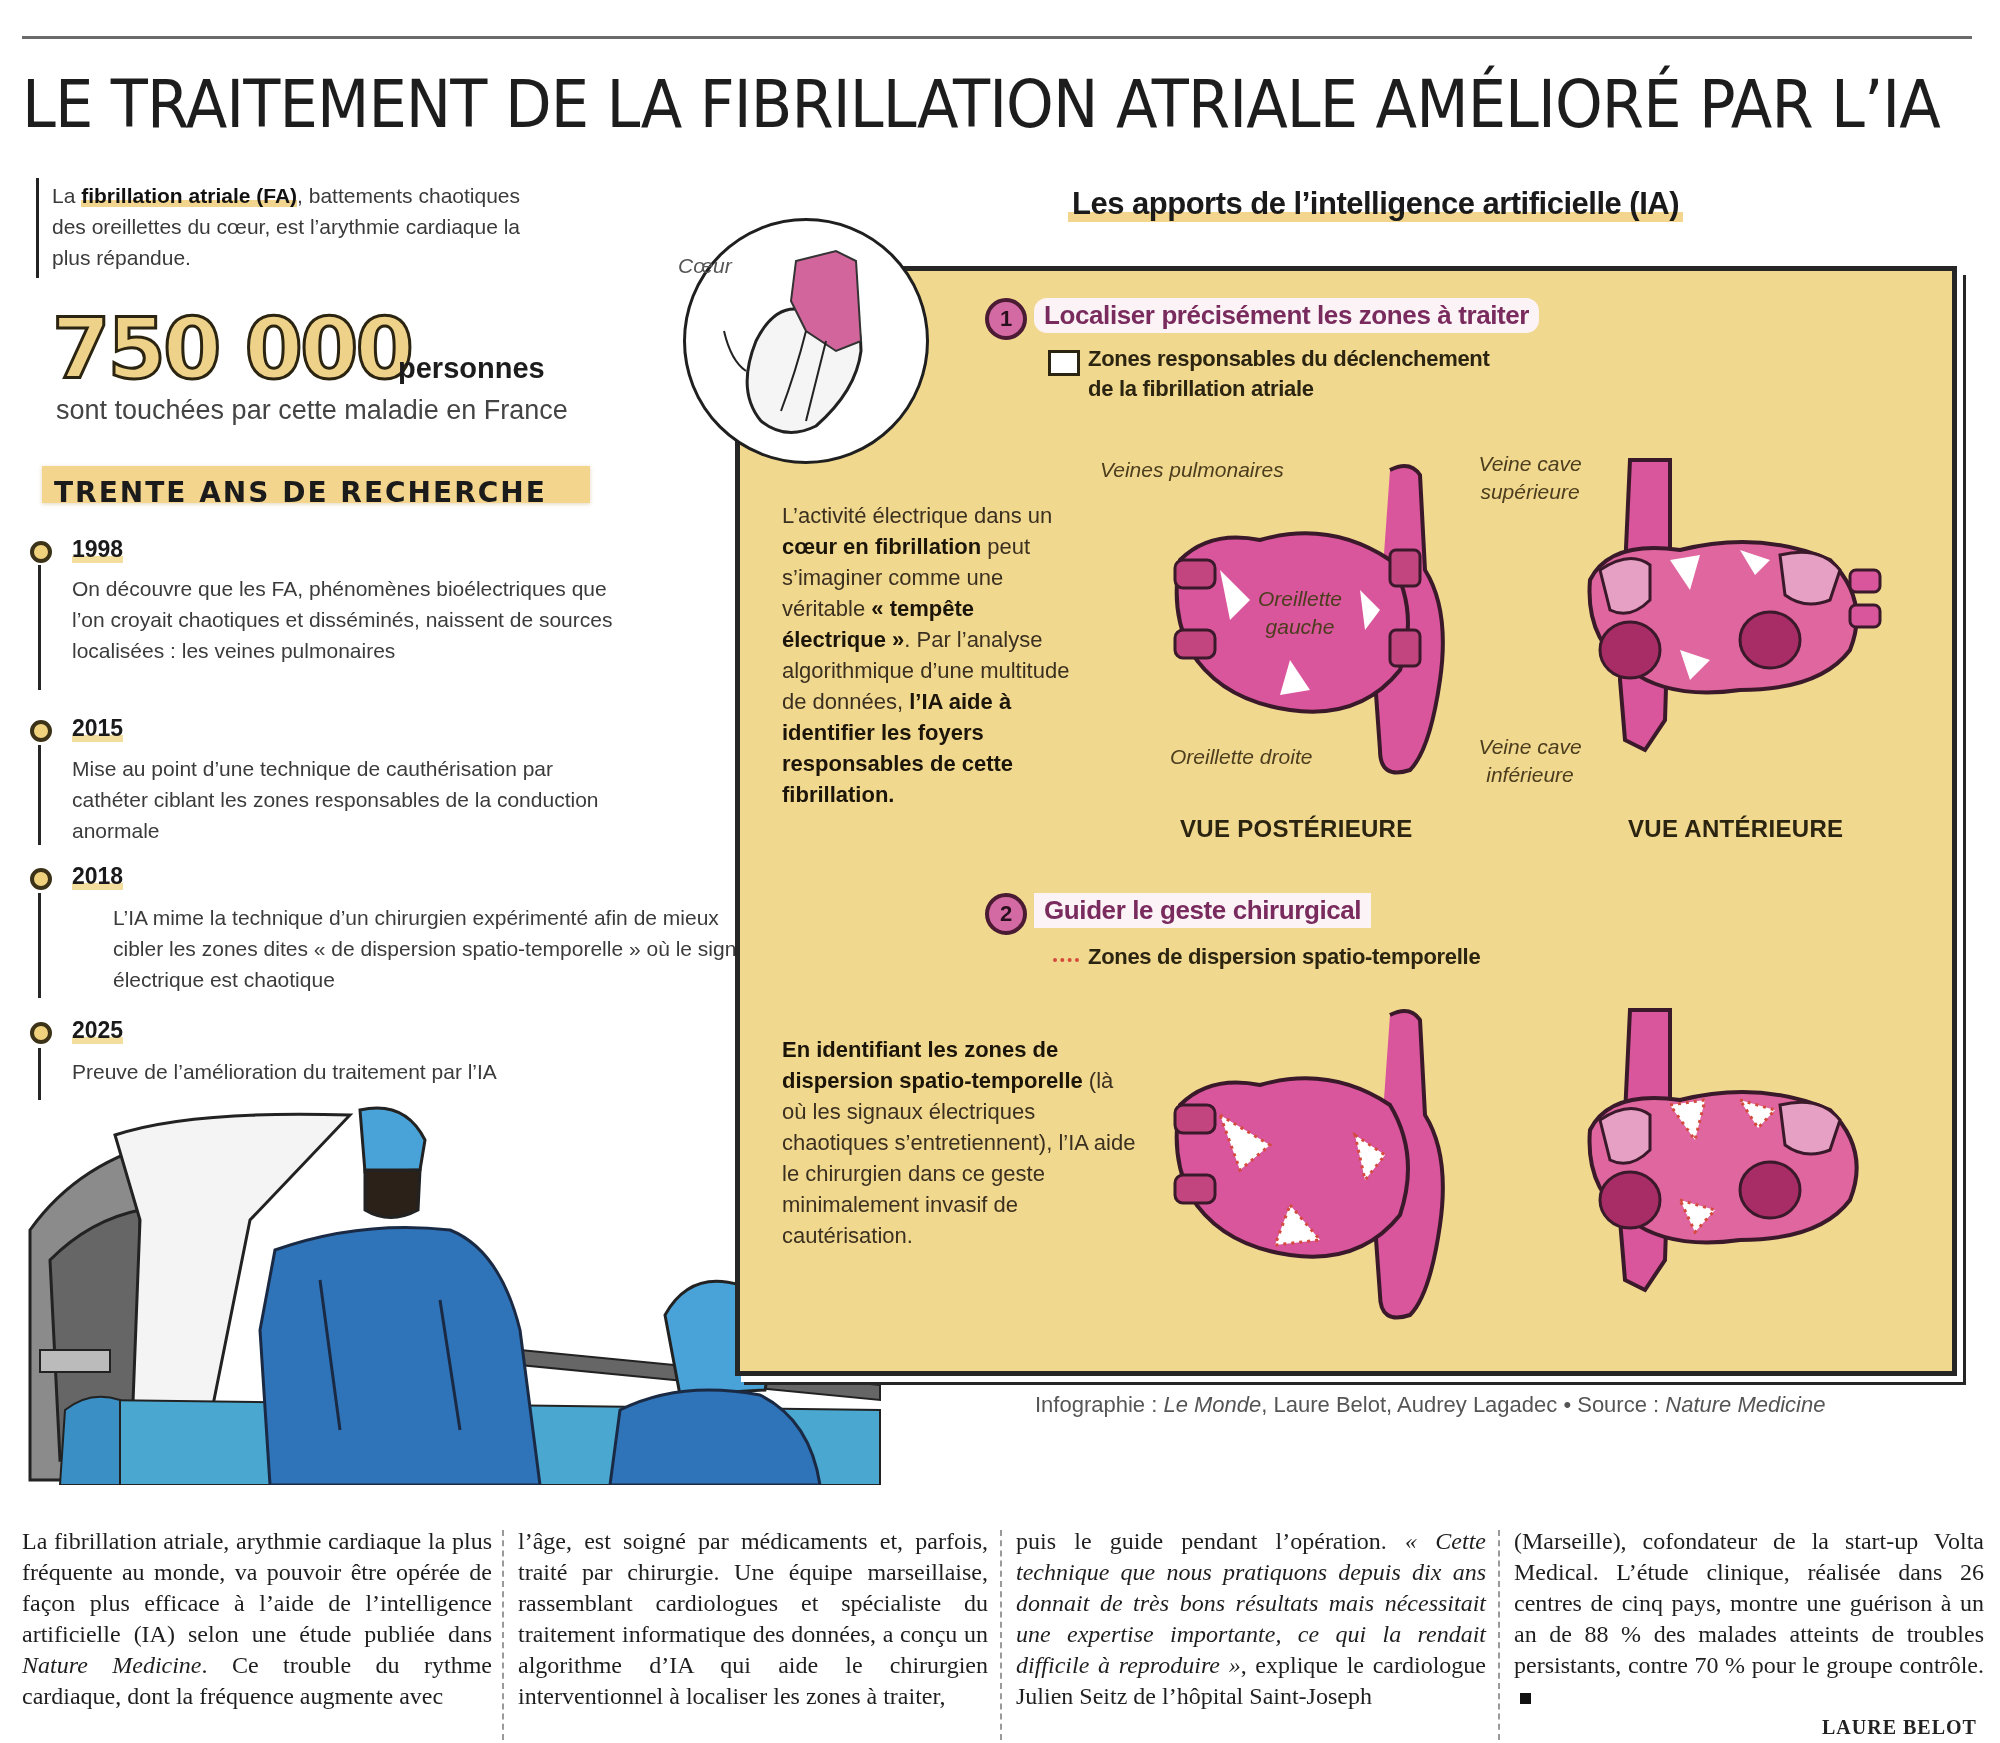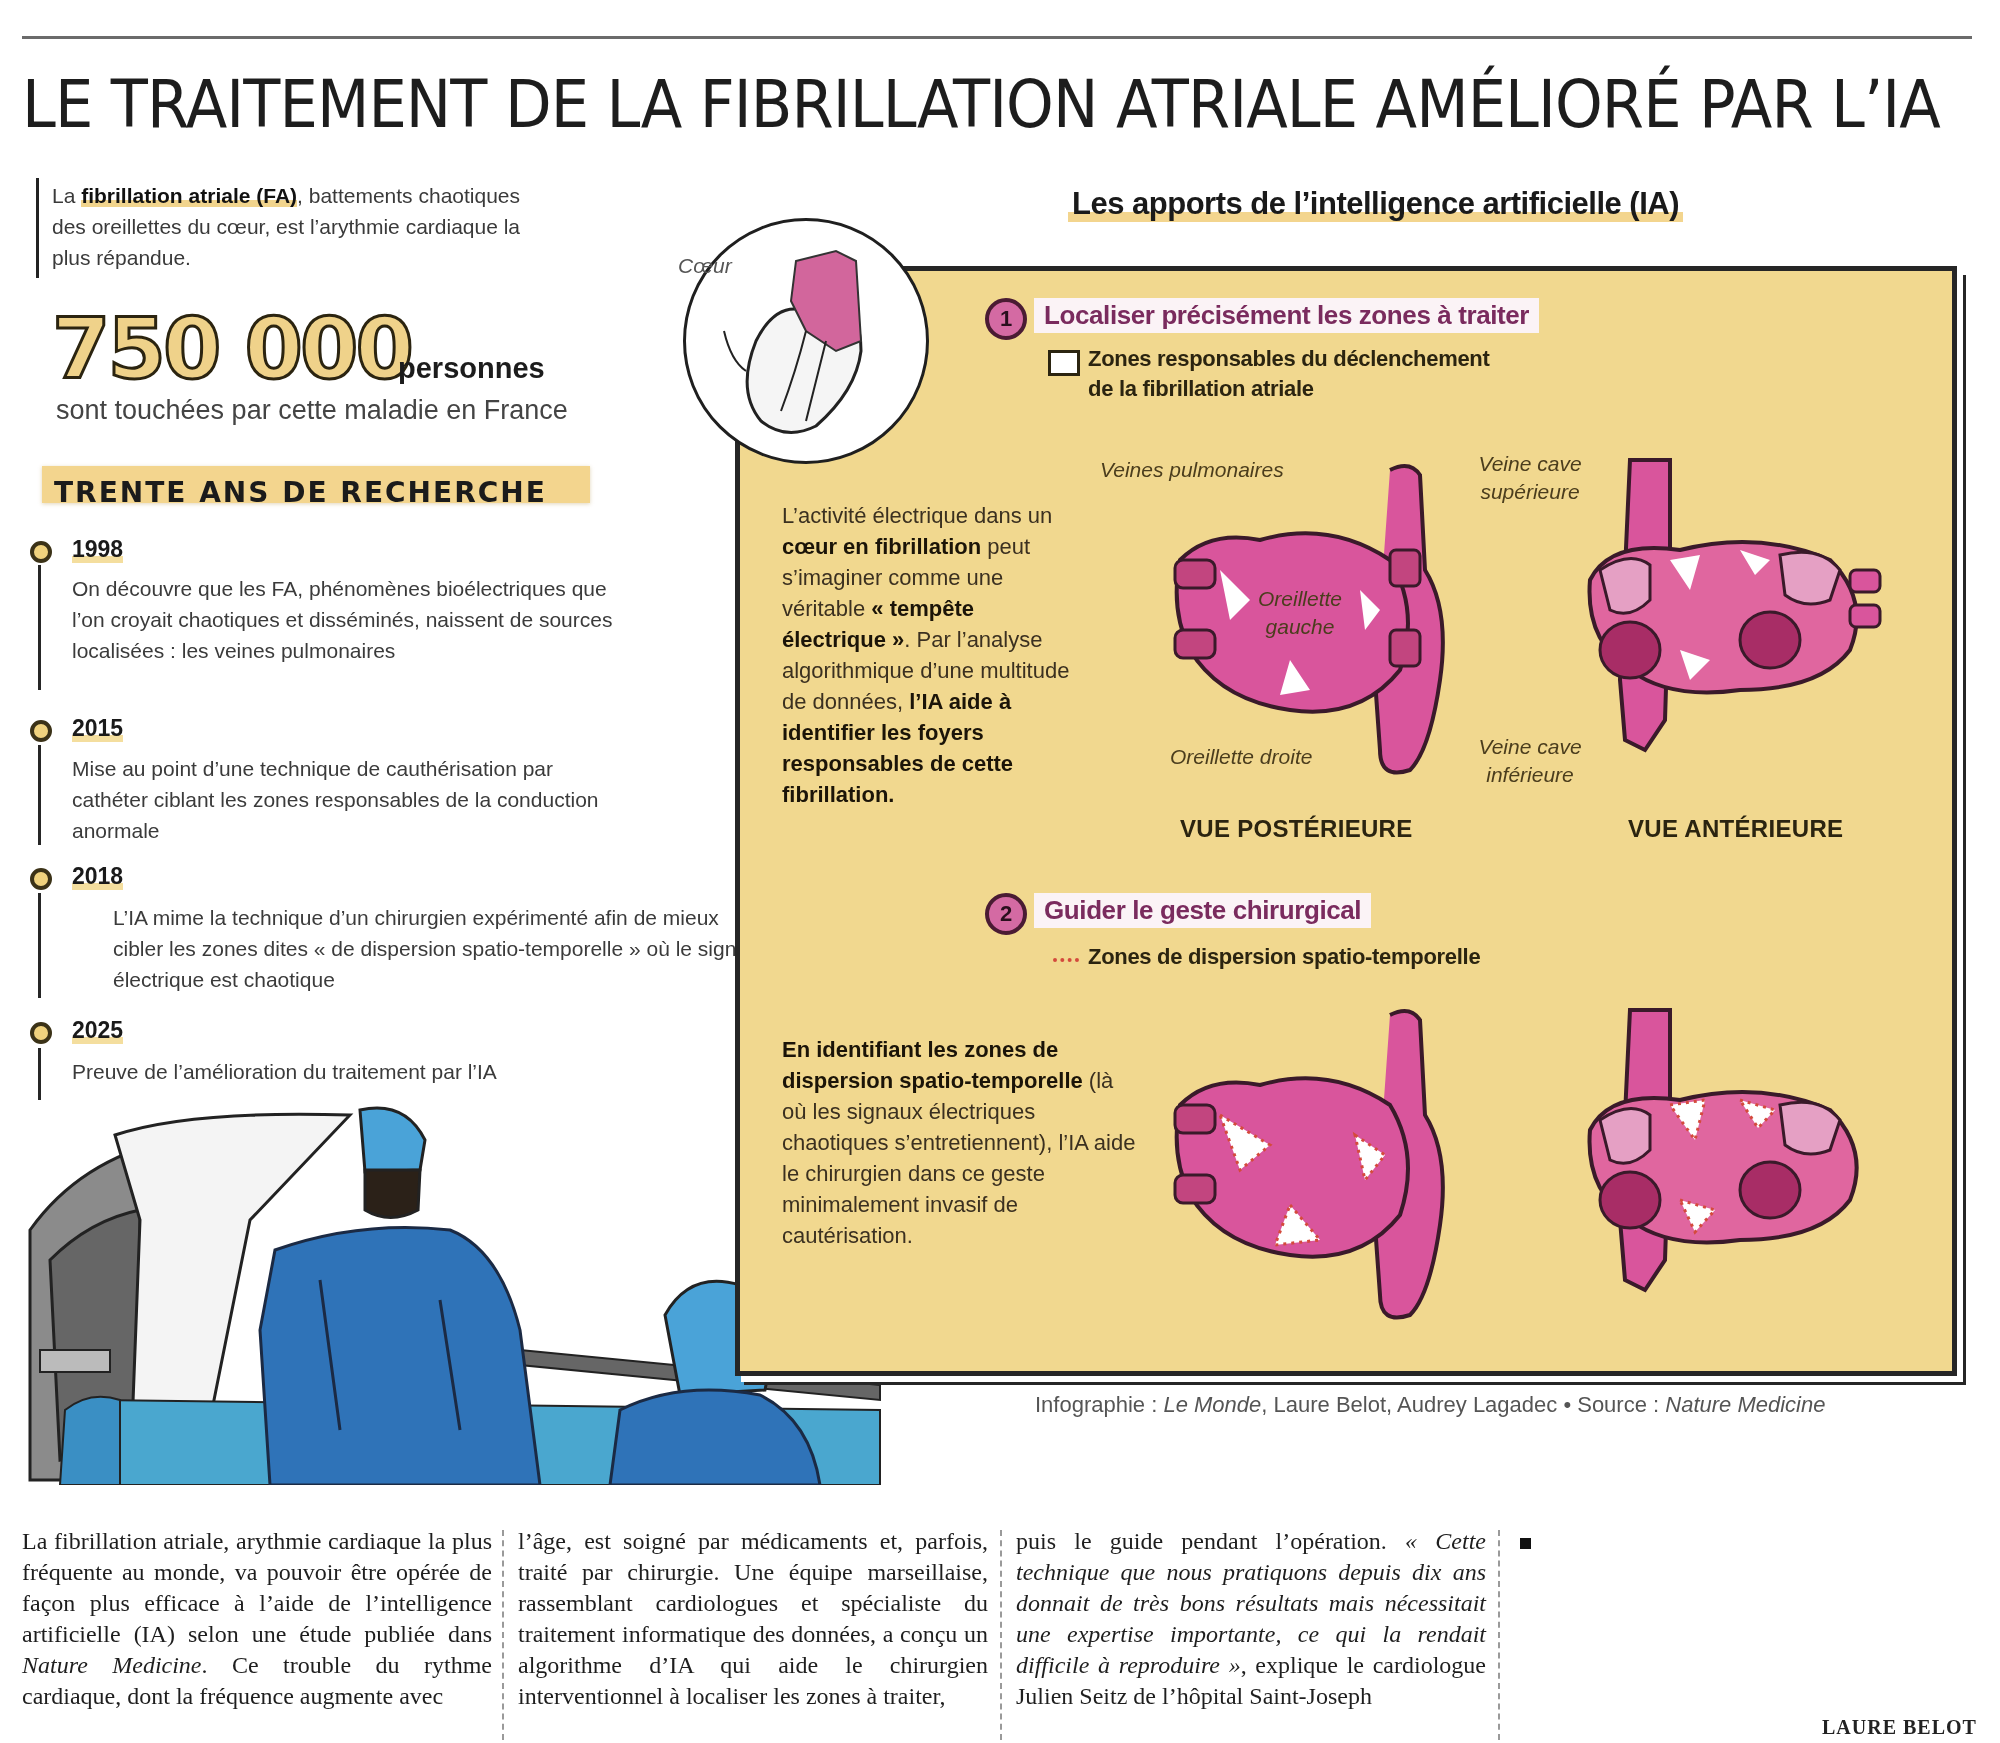"Localiser précisément les zones à" div.abs { border-radius: none -> 13px }
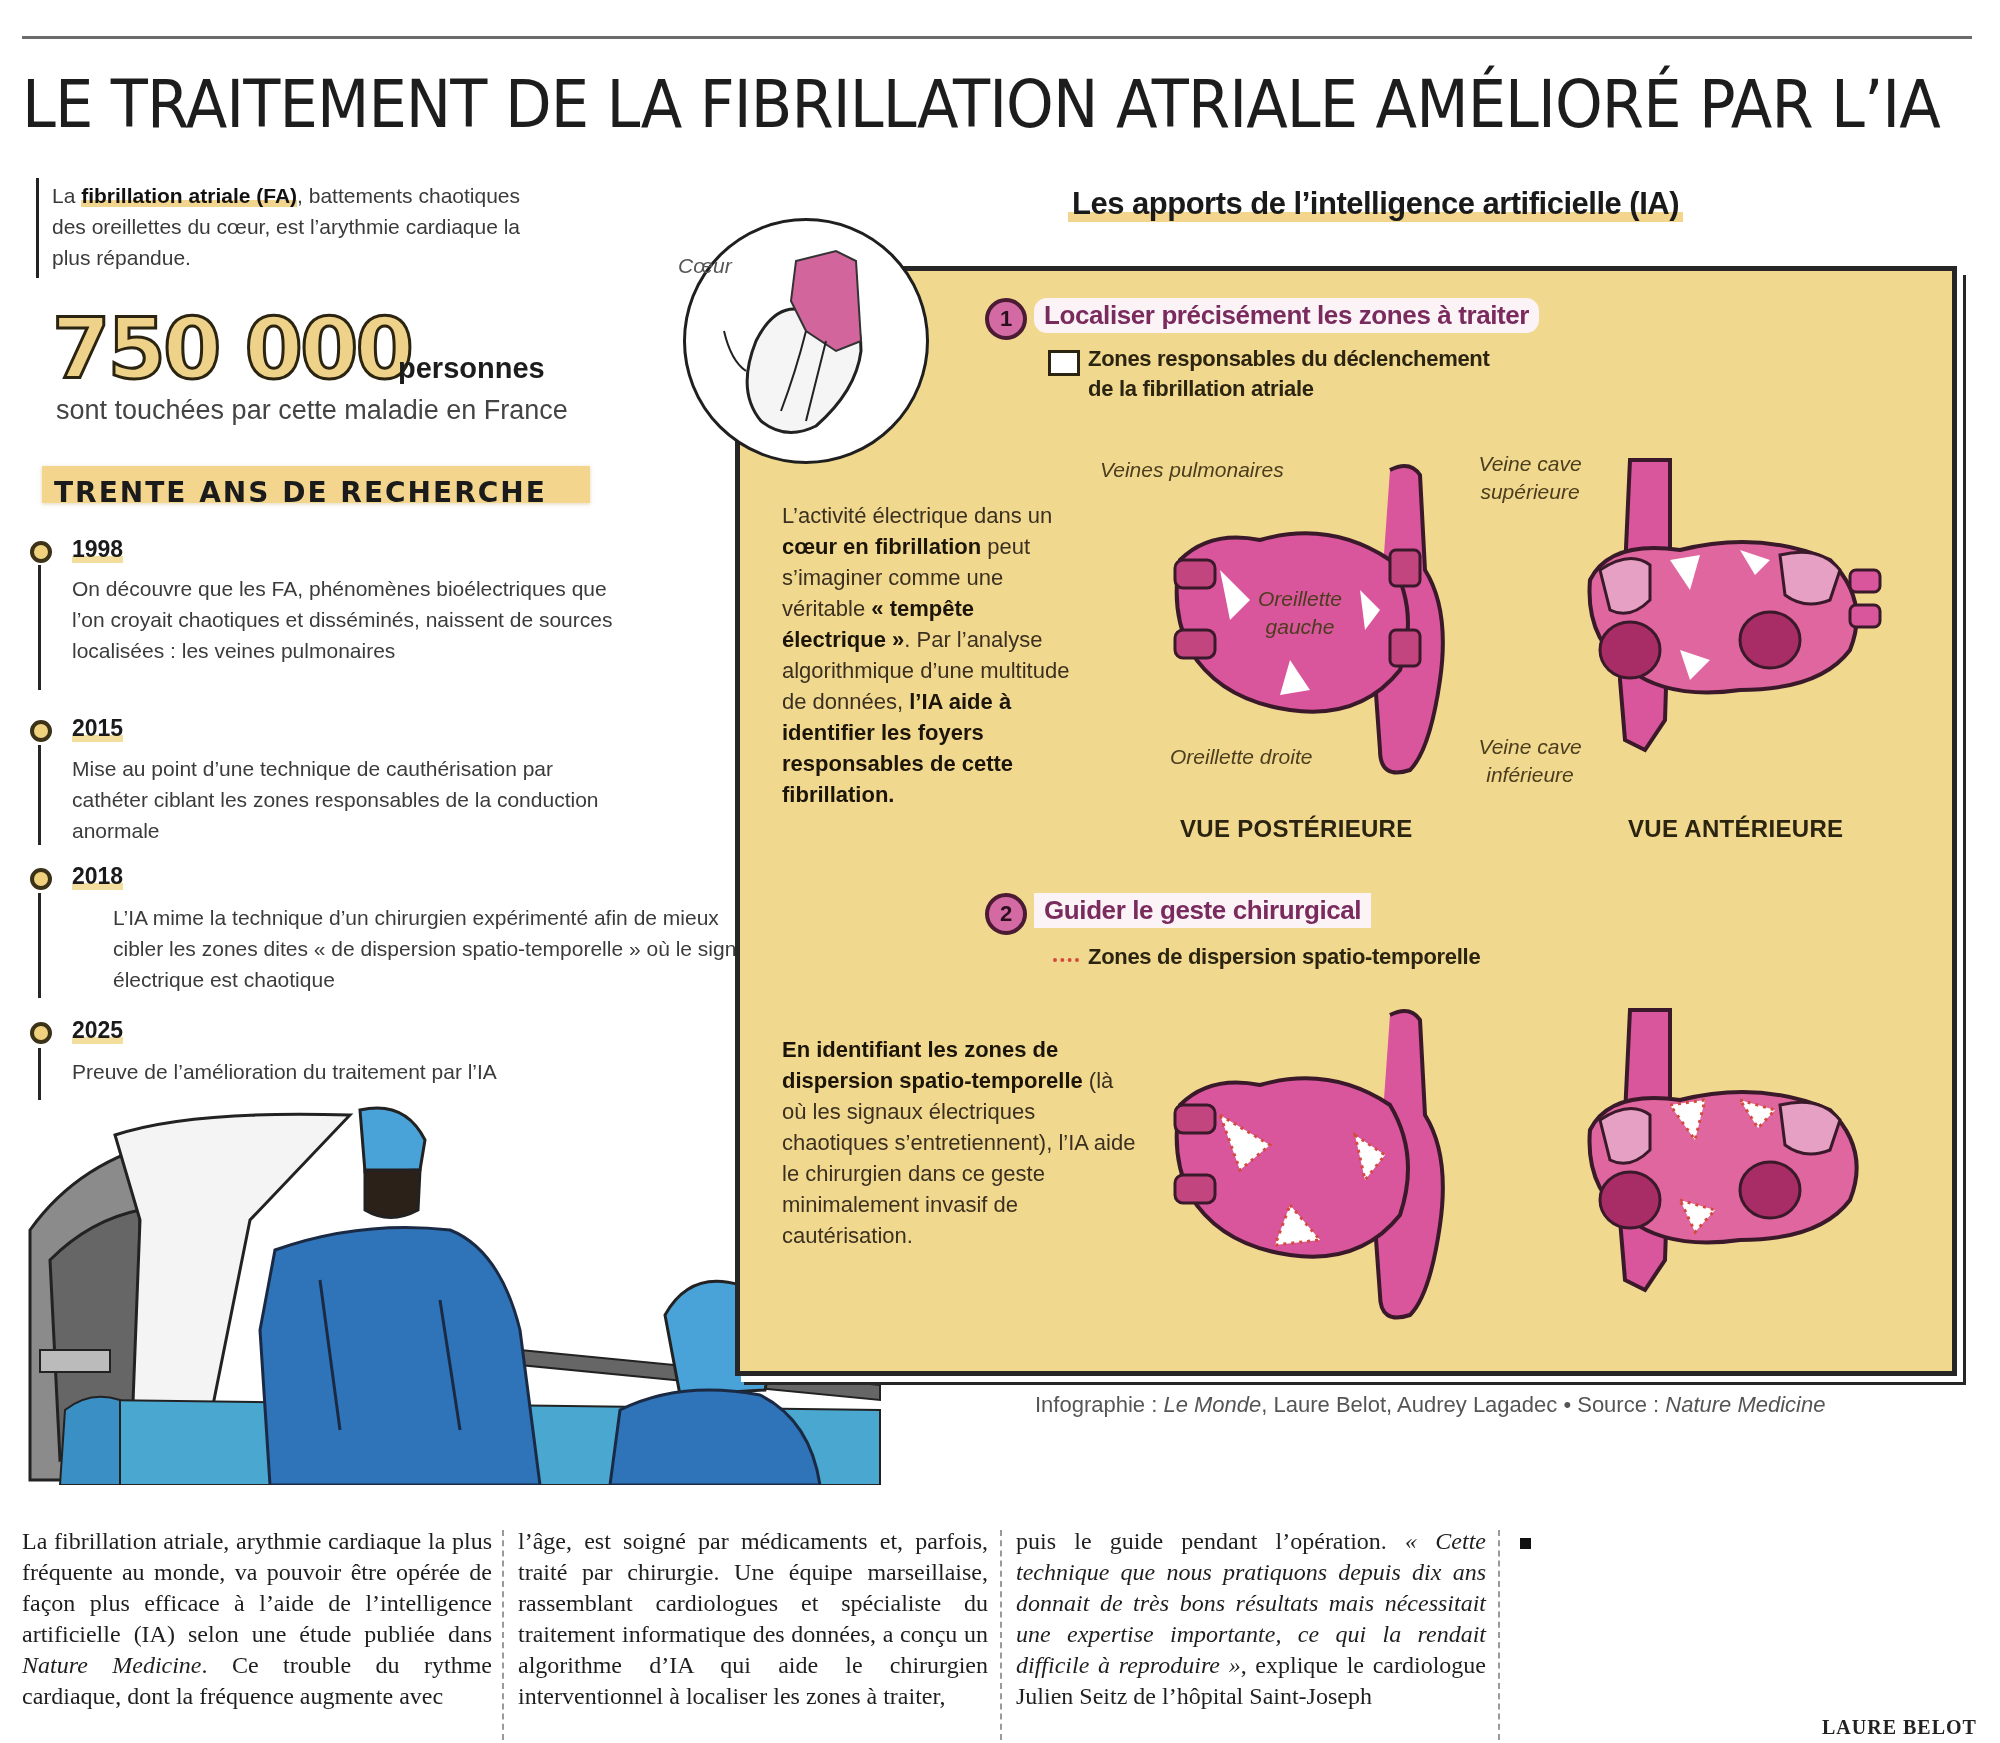"(Marseille), cofondateur de la start-up" span { html: none -> <span>(Marseille), cofondateur de la start-up Volta Medical. L’étude clinique, réalisée dans 26 centres de cinq pays, montre une guérison à un an de 88 % des malades atteints de troubles persistants, contre 70 % pour le groupe contrôle.</span> }
